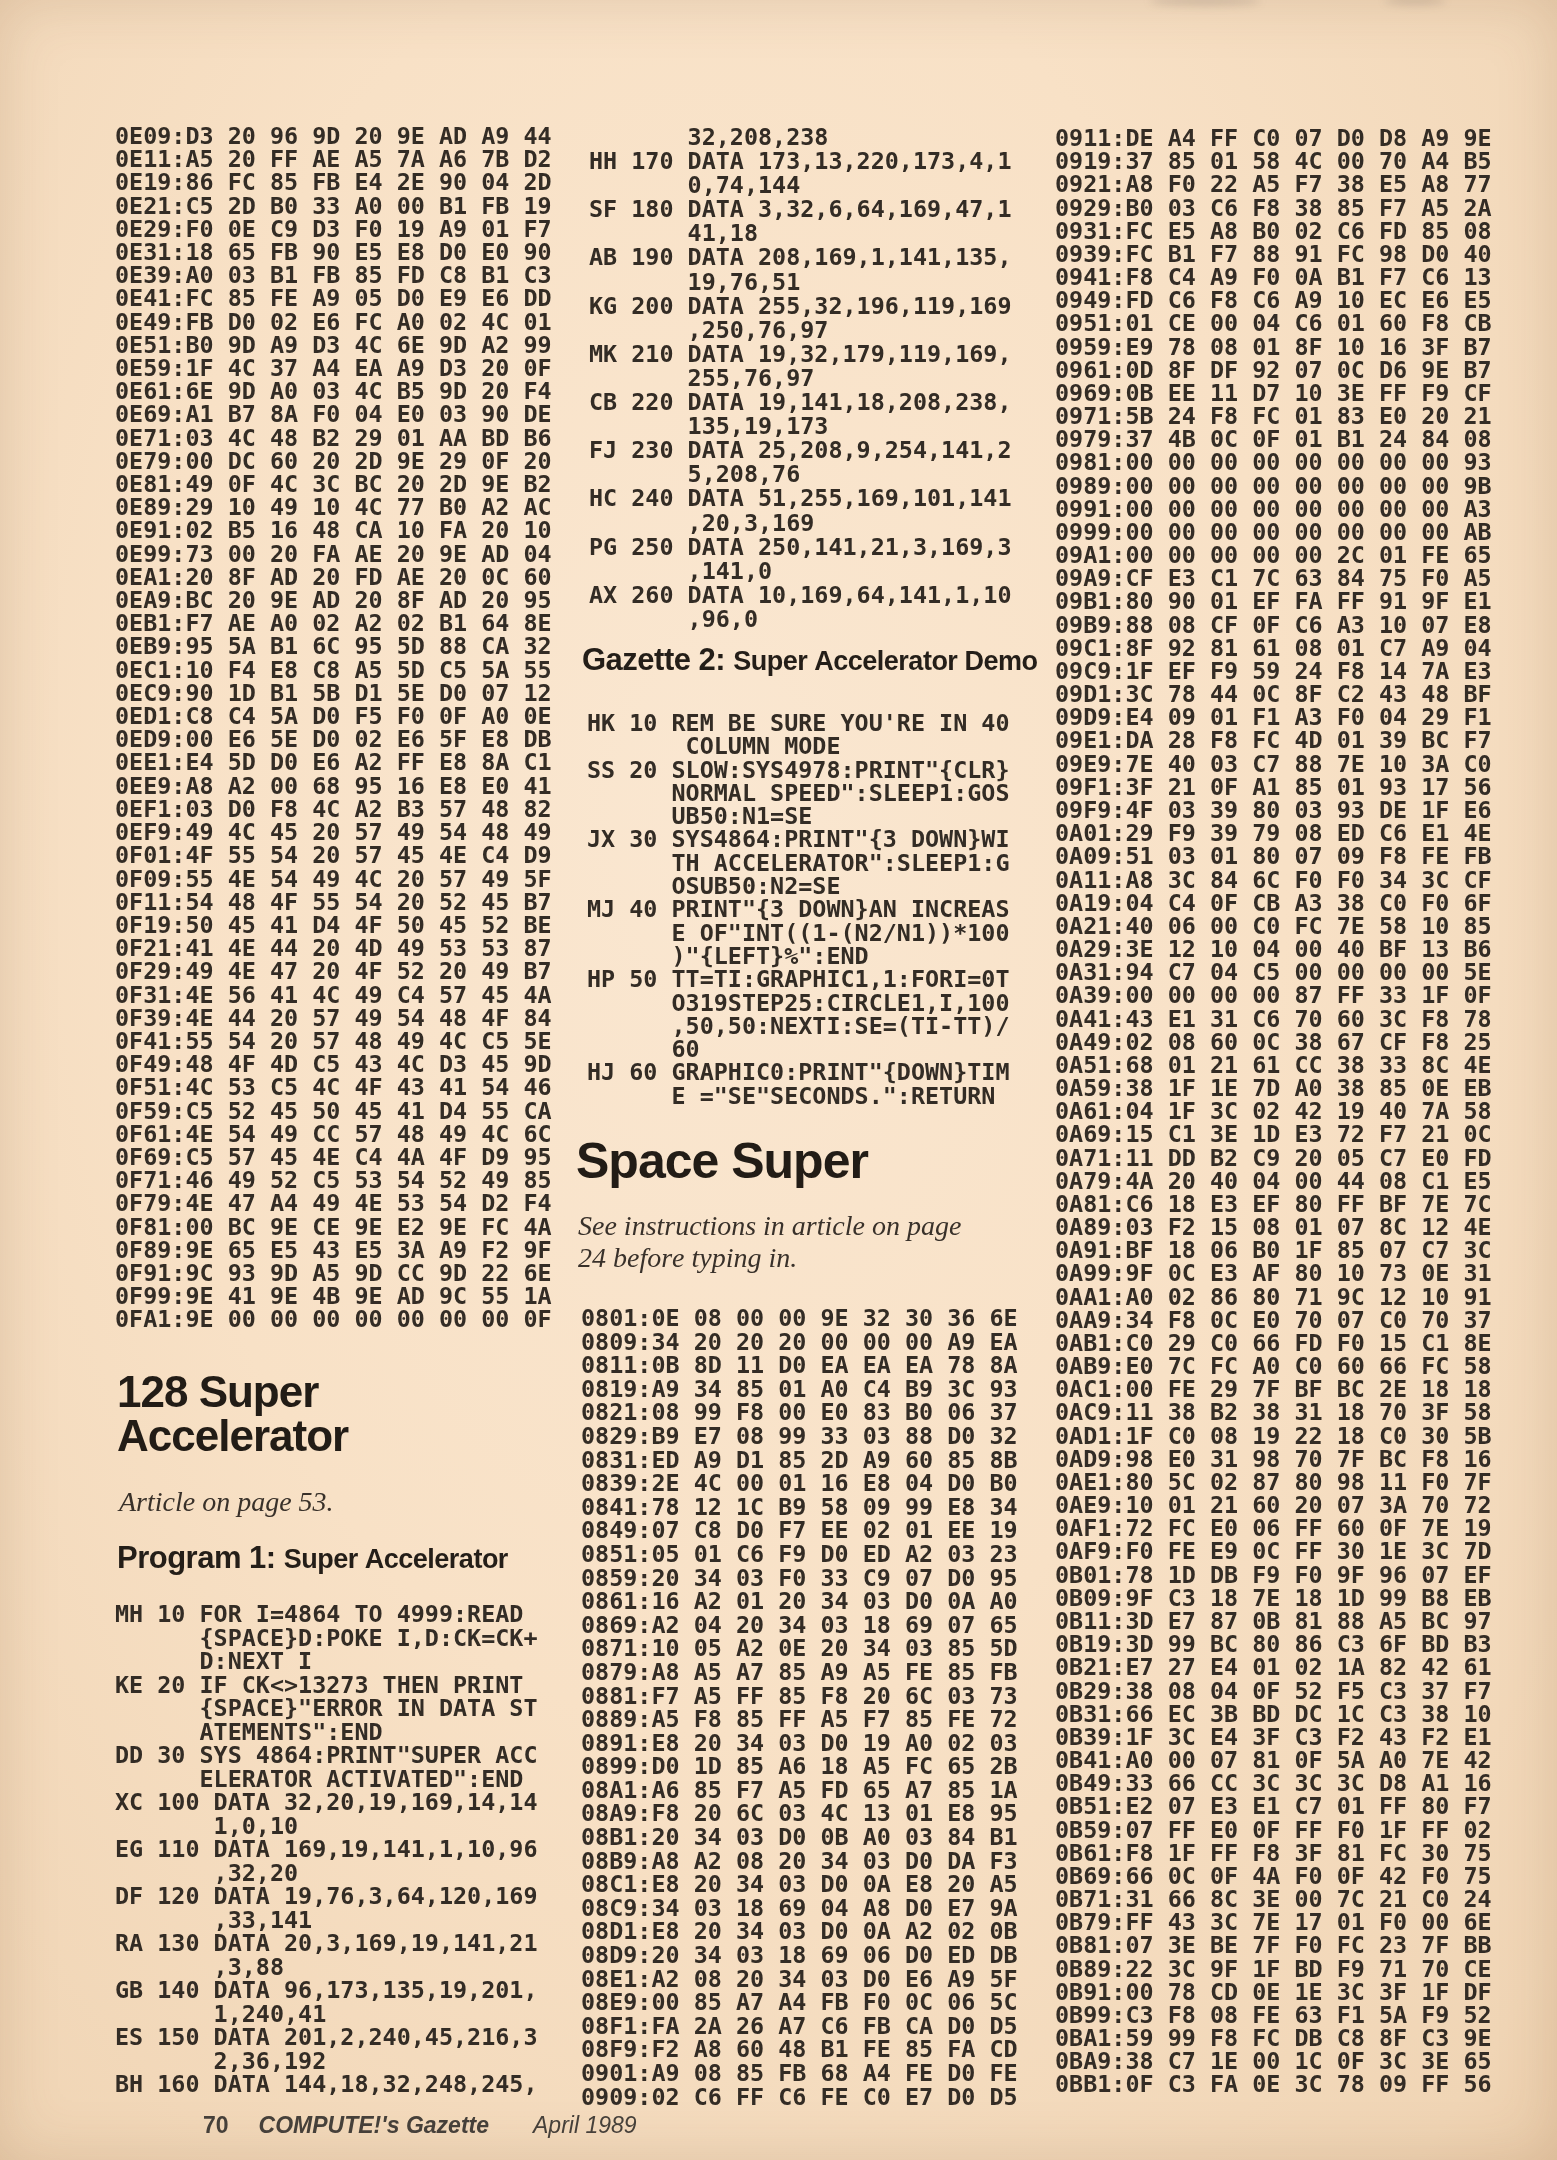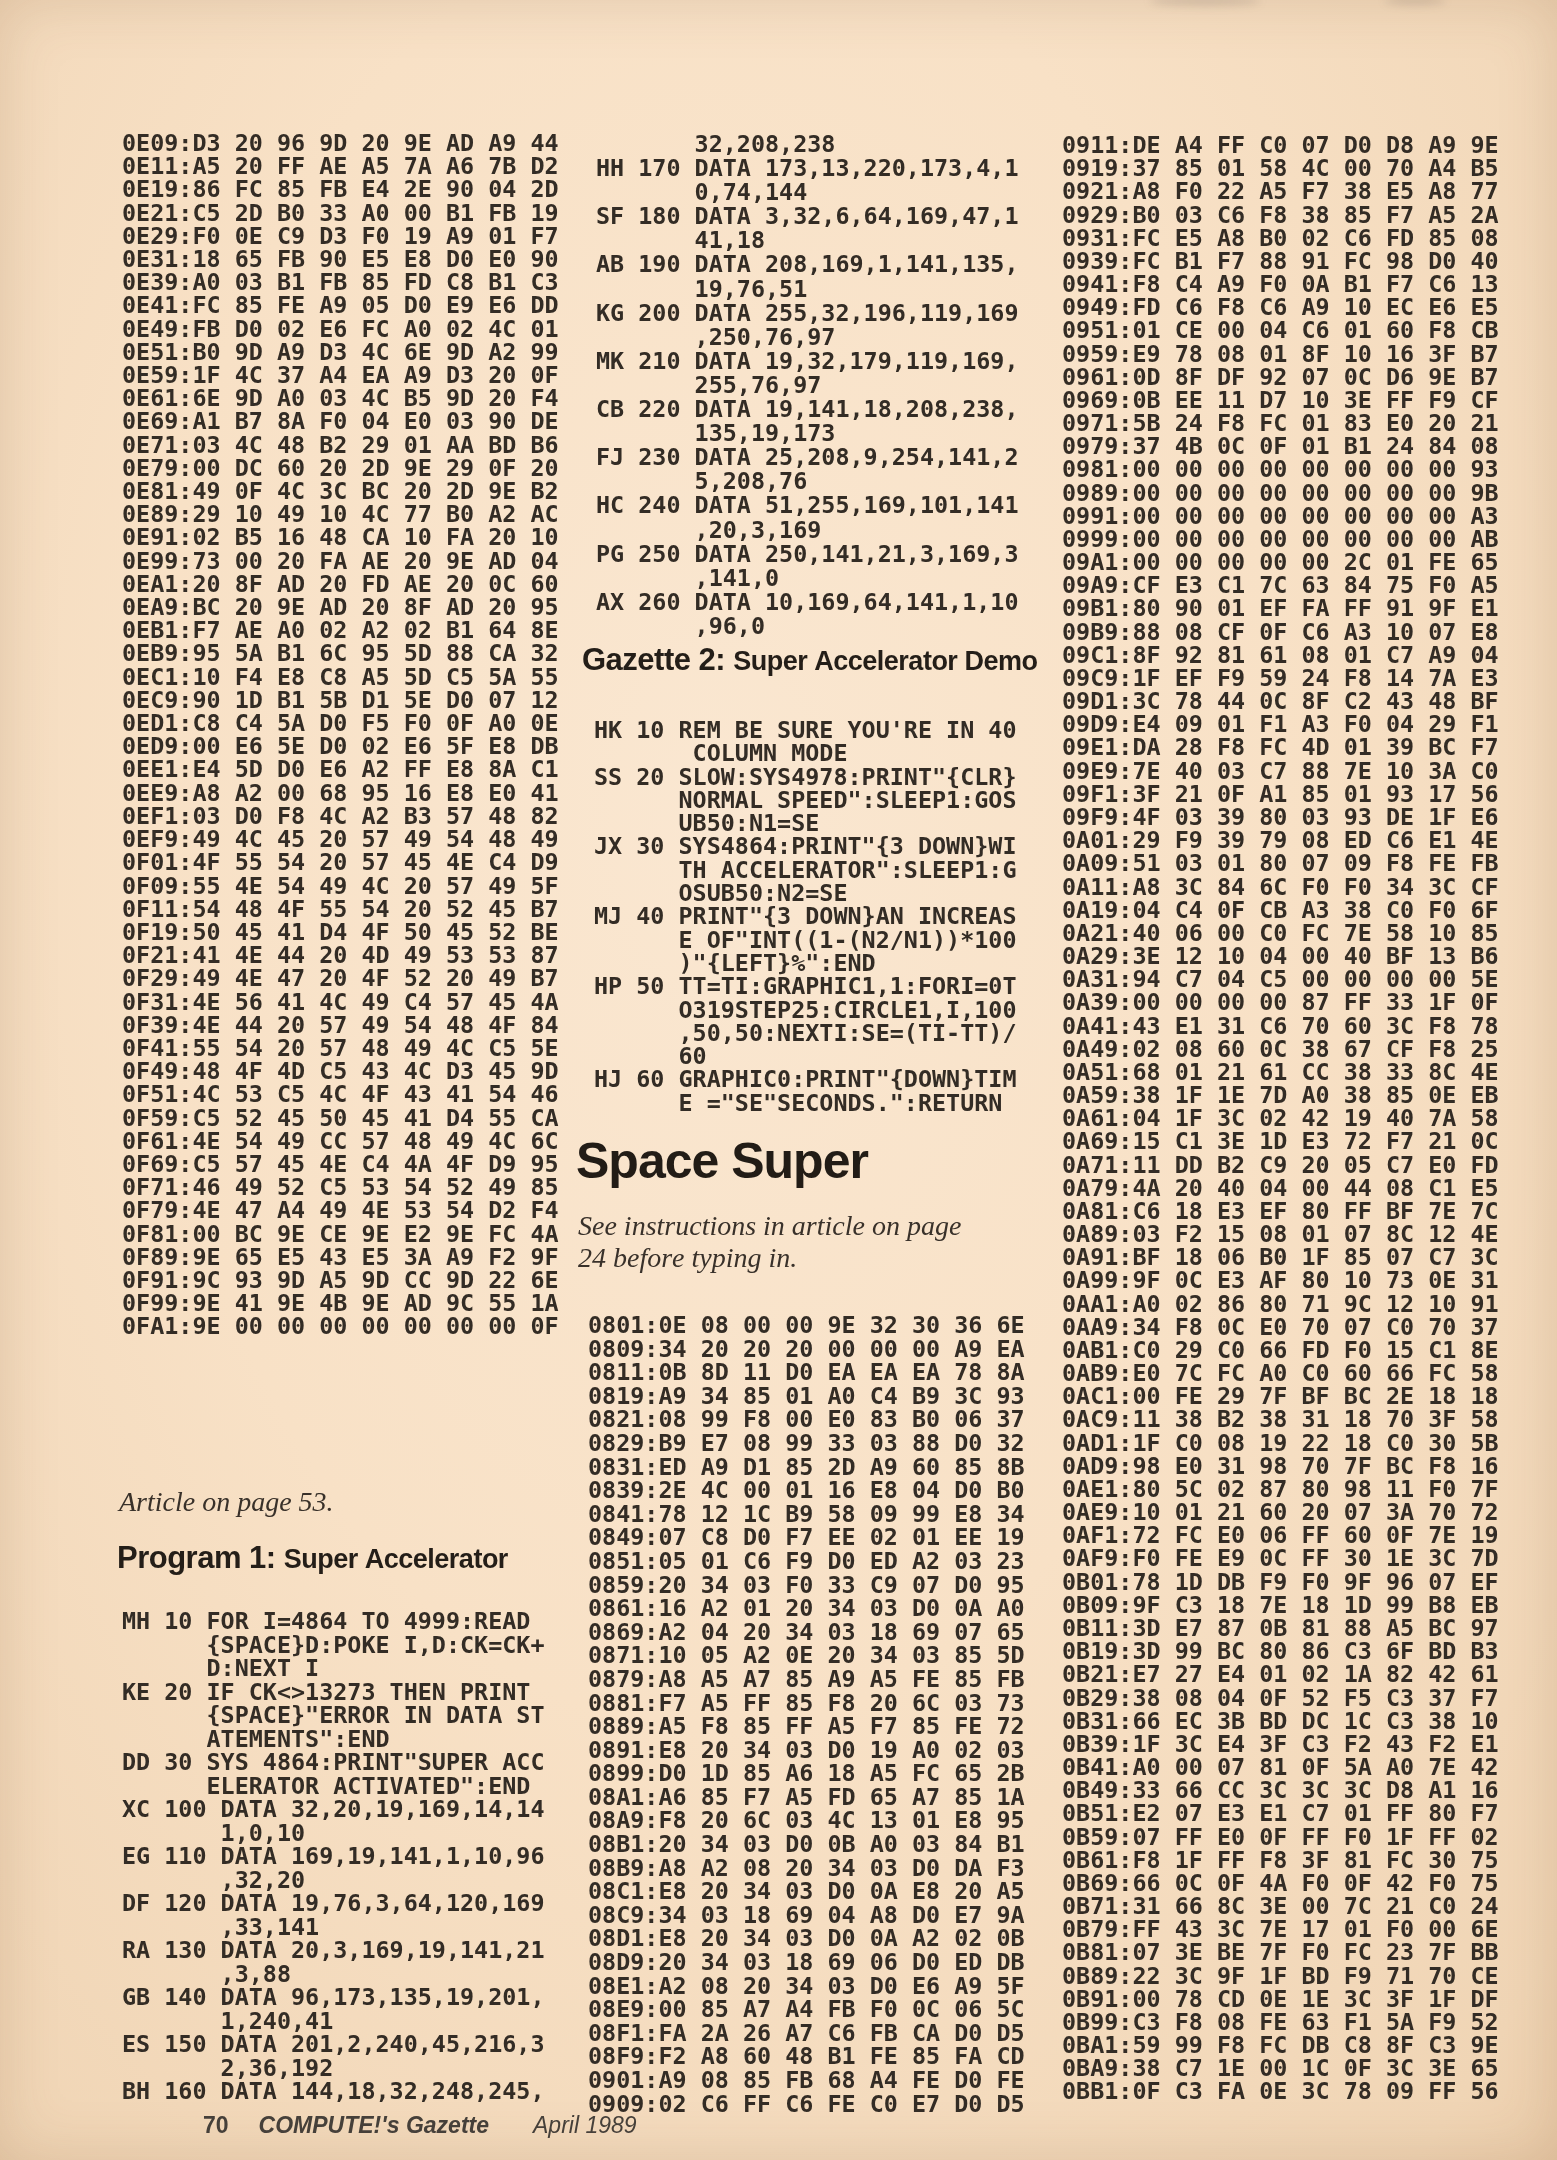"0E09:D3 20 96 9D 20" .mono { margin: 16px -> 9px }
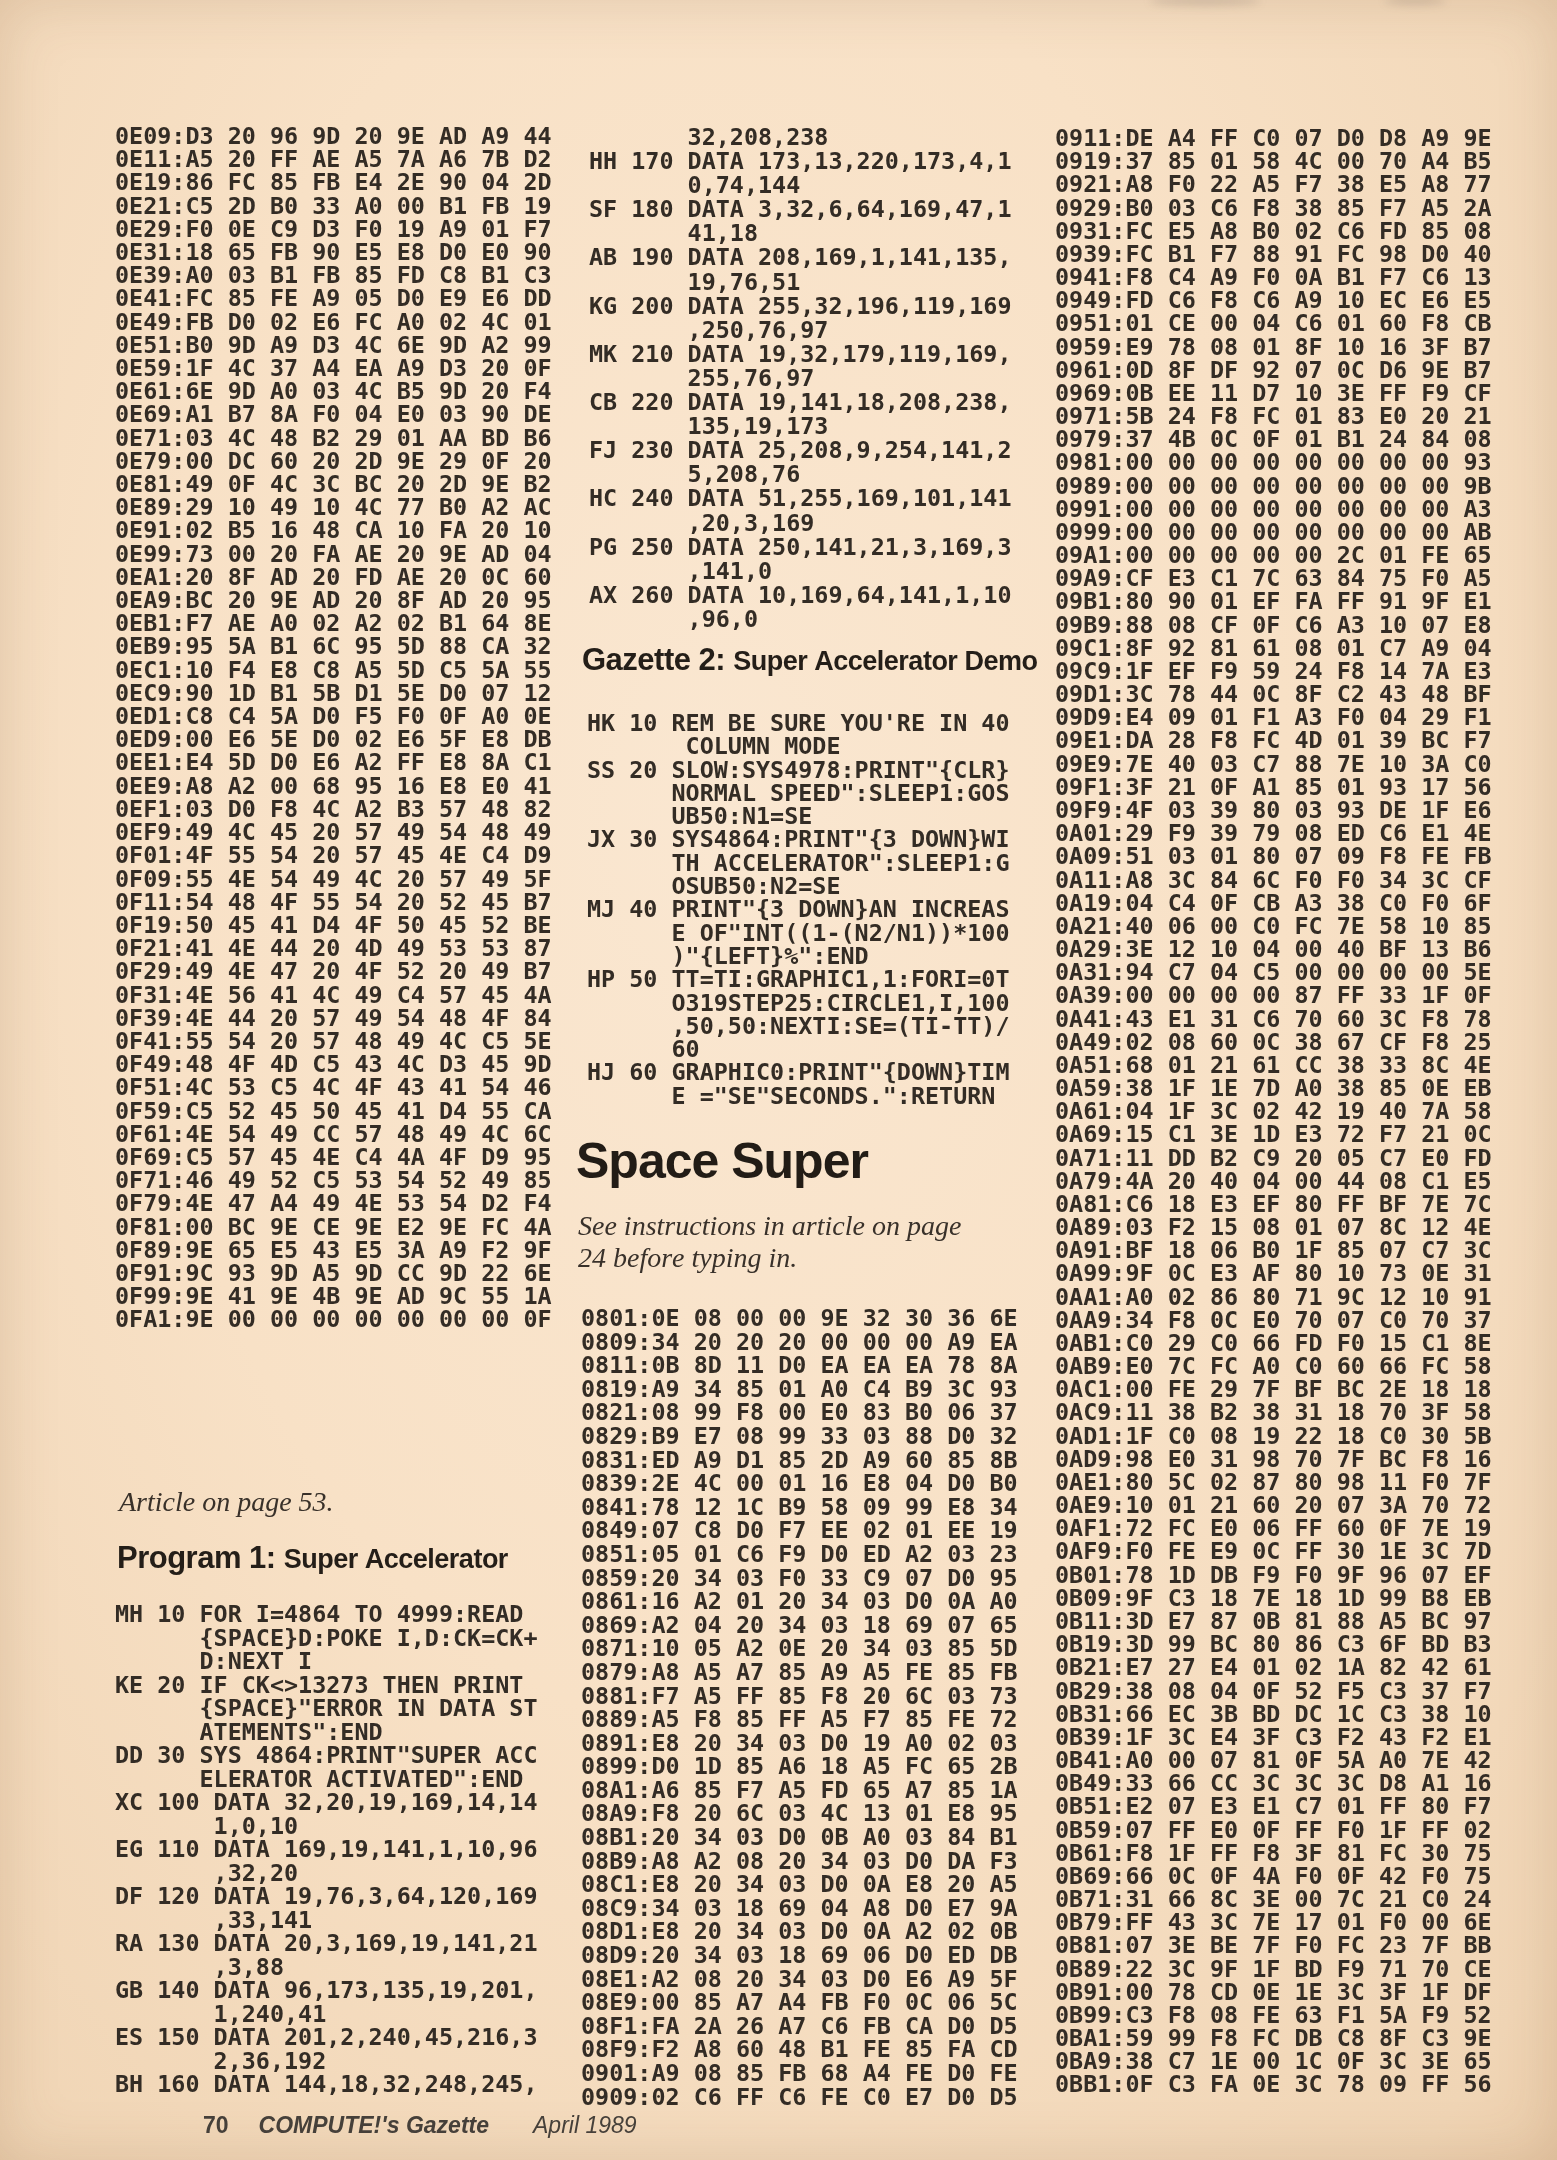"128 Super" div.headline { html: none -> <div>128 Super Accelerator</div> }
